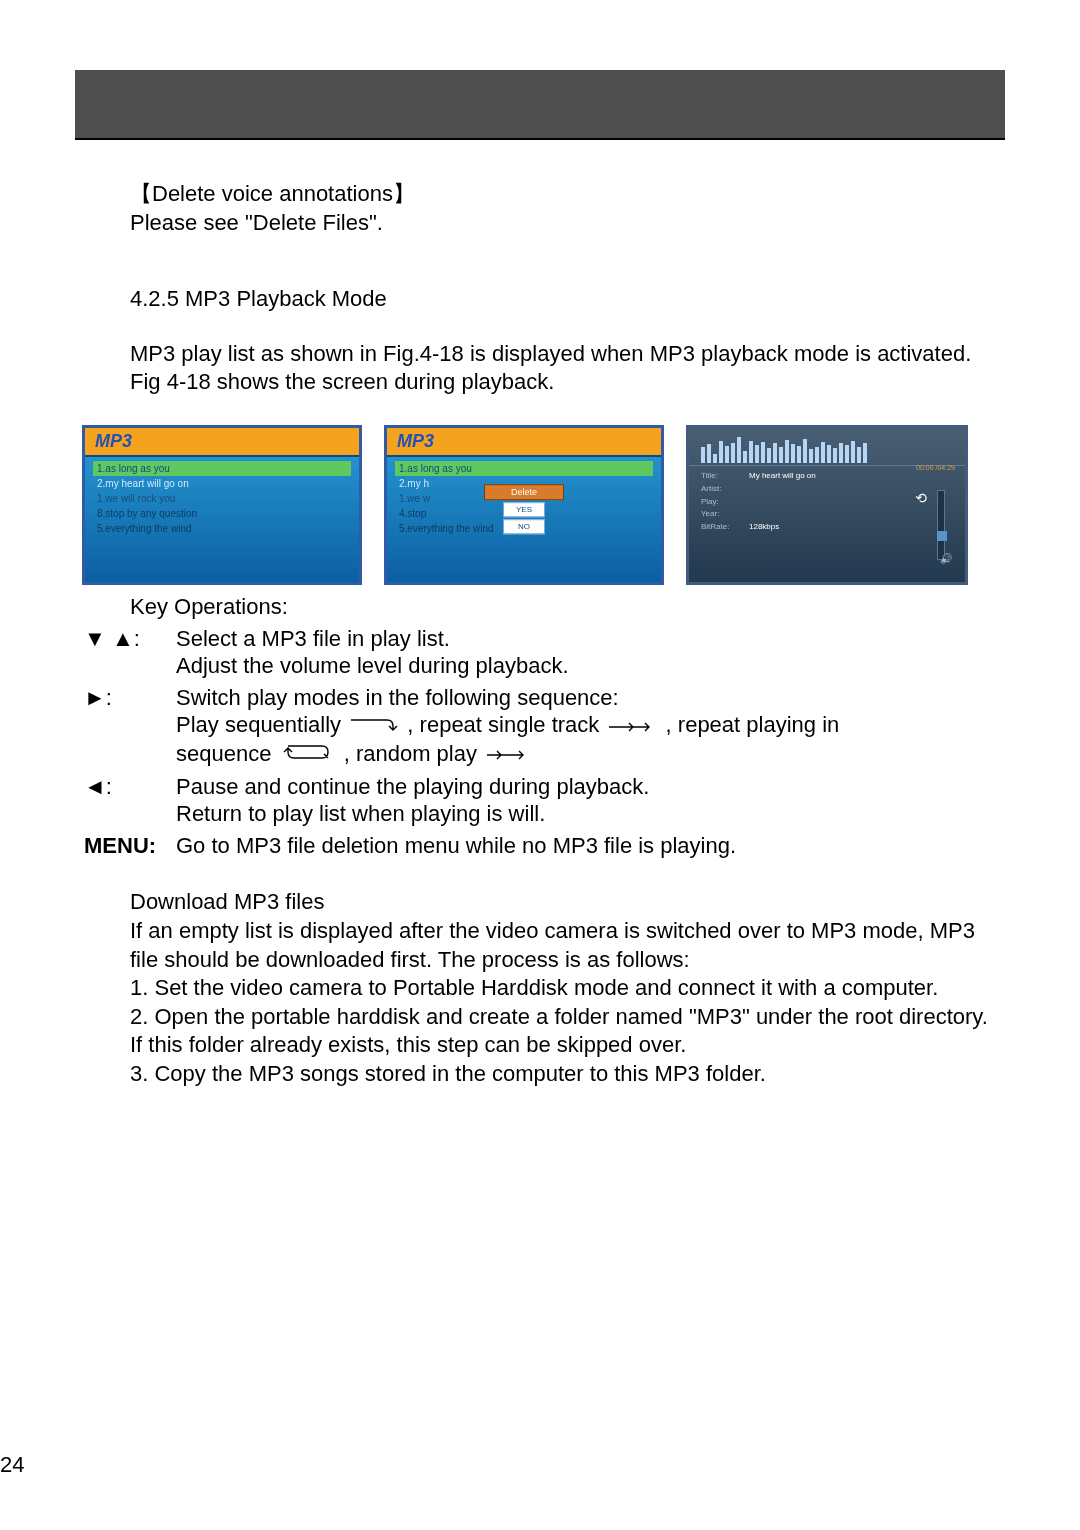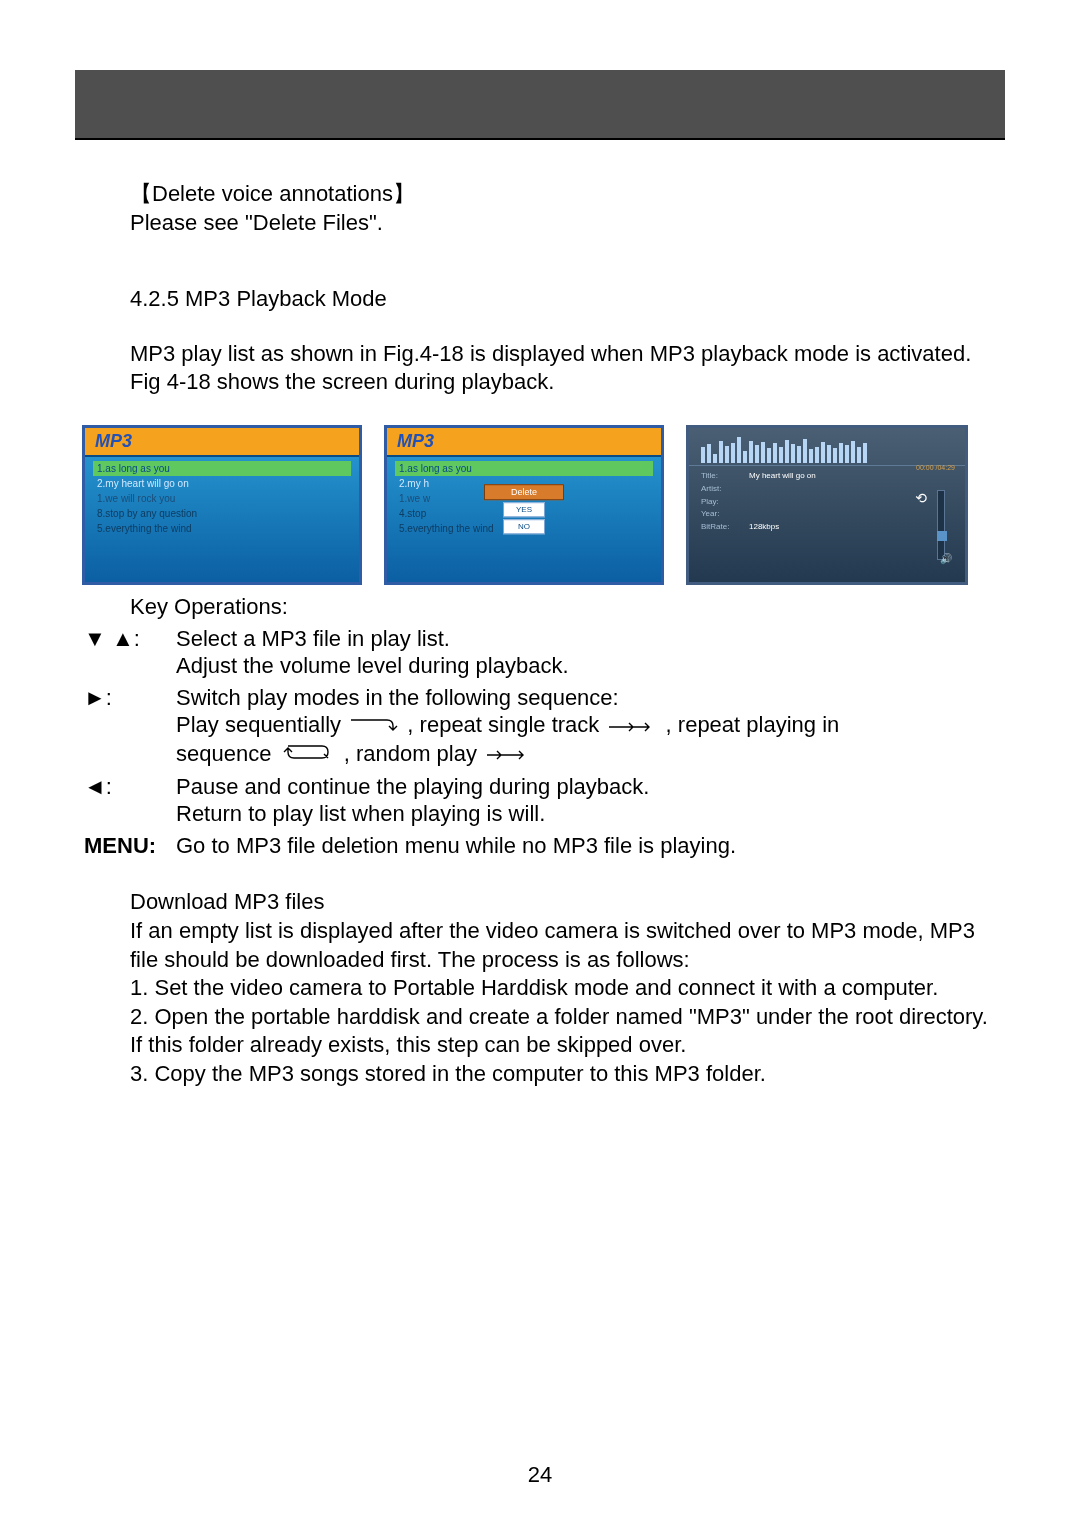"24" .page-number { bottom: 42px -> 52px; text-align: center -> none }
